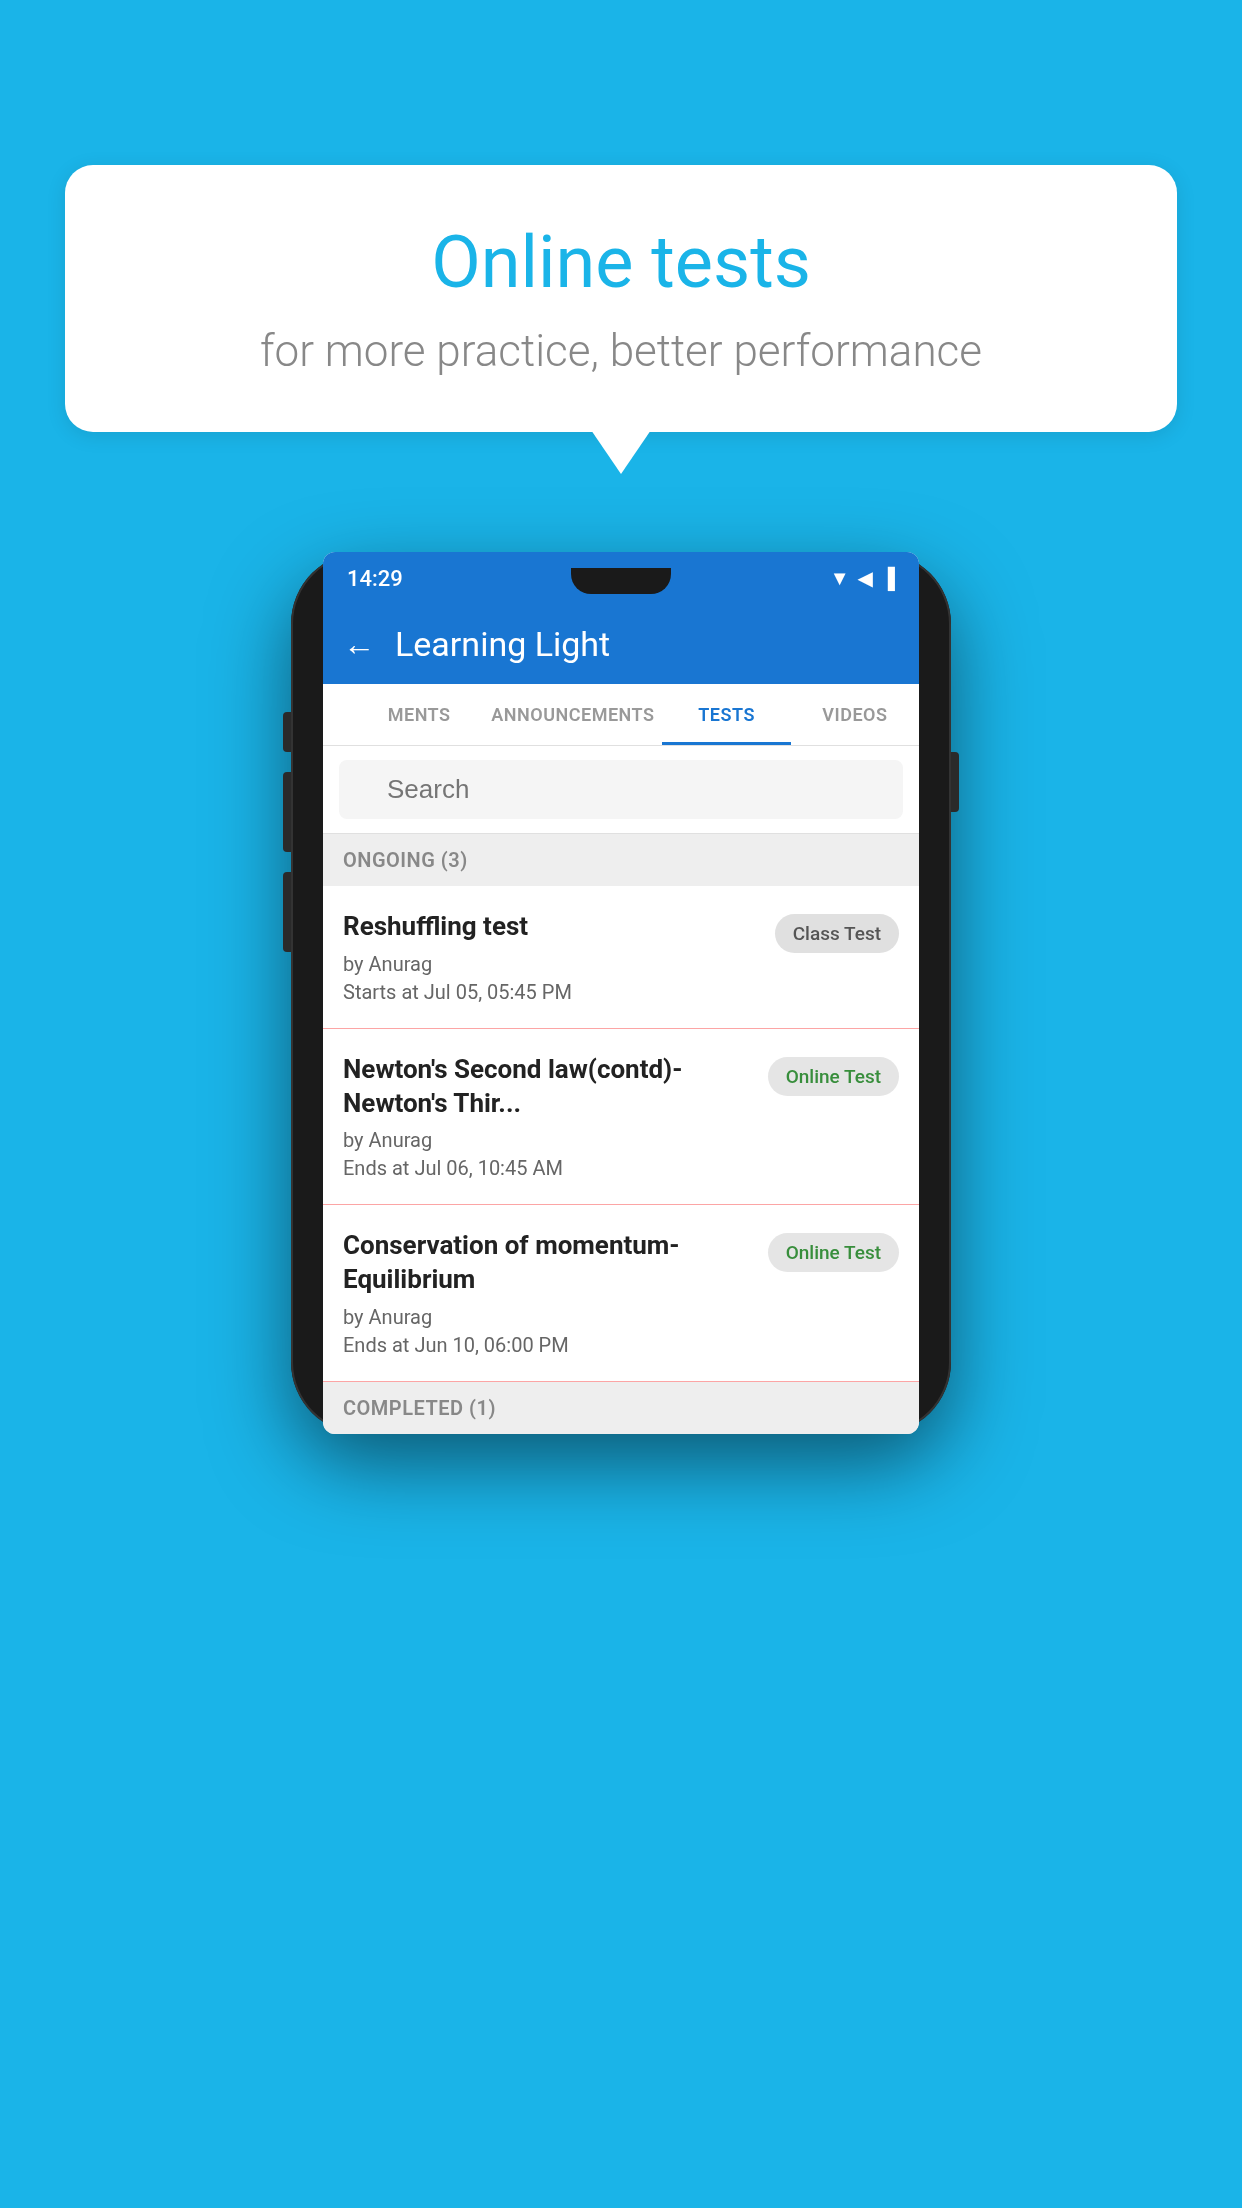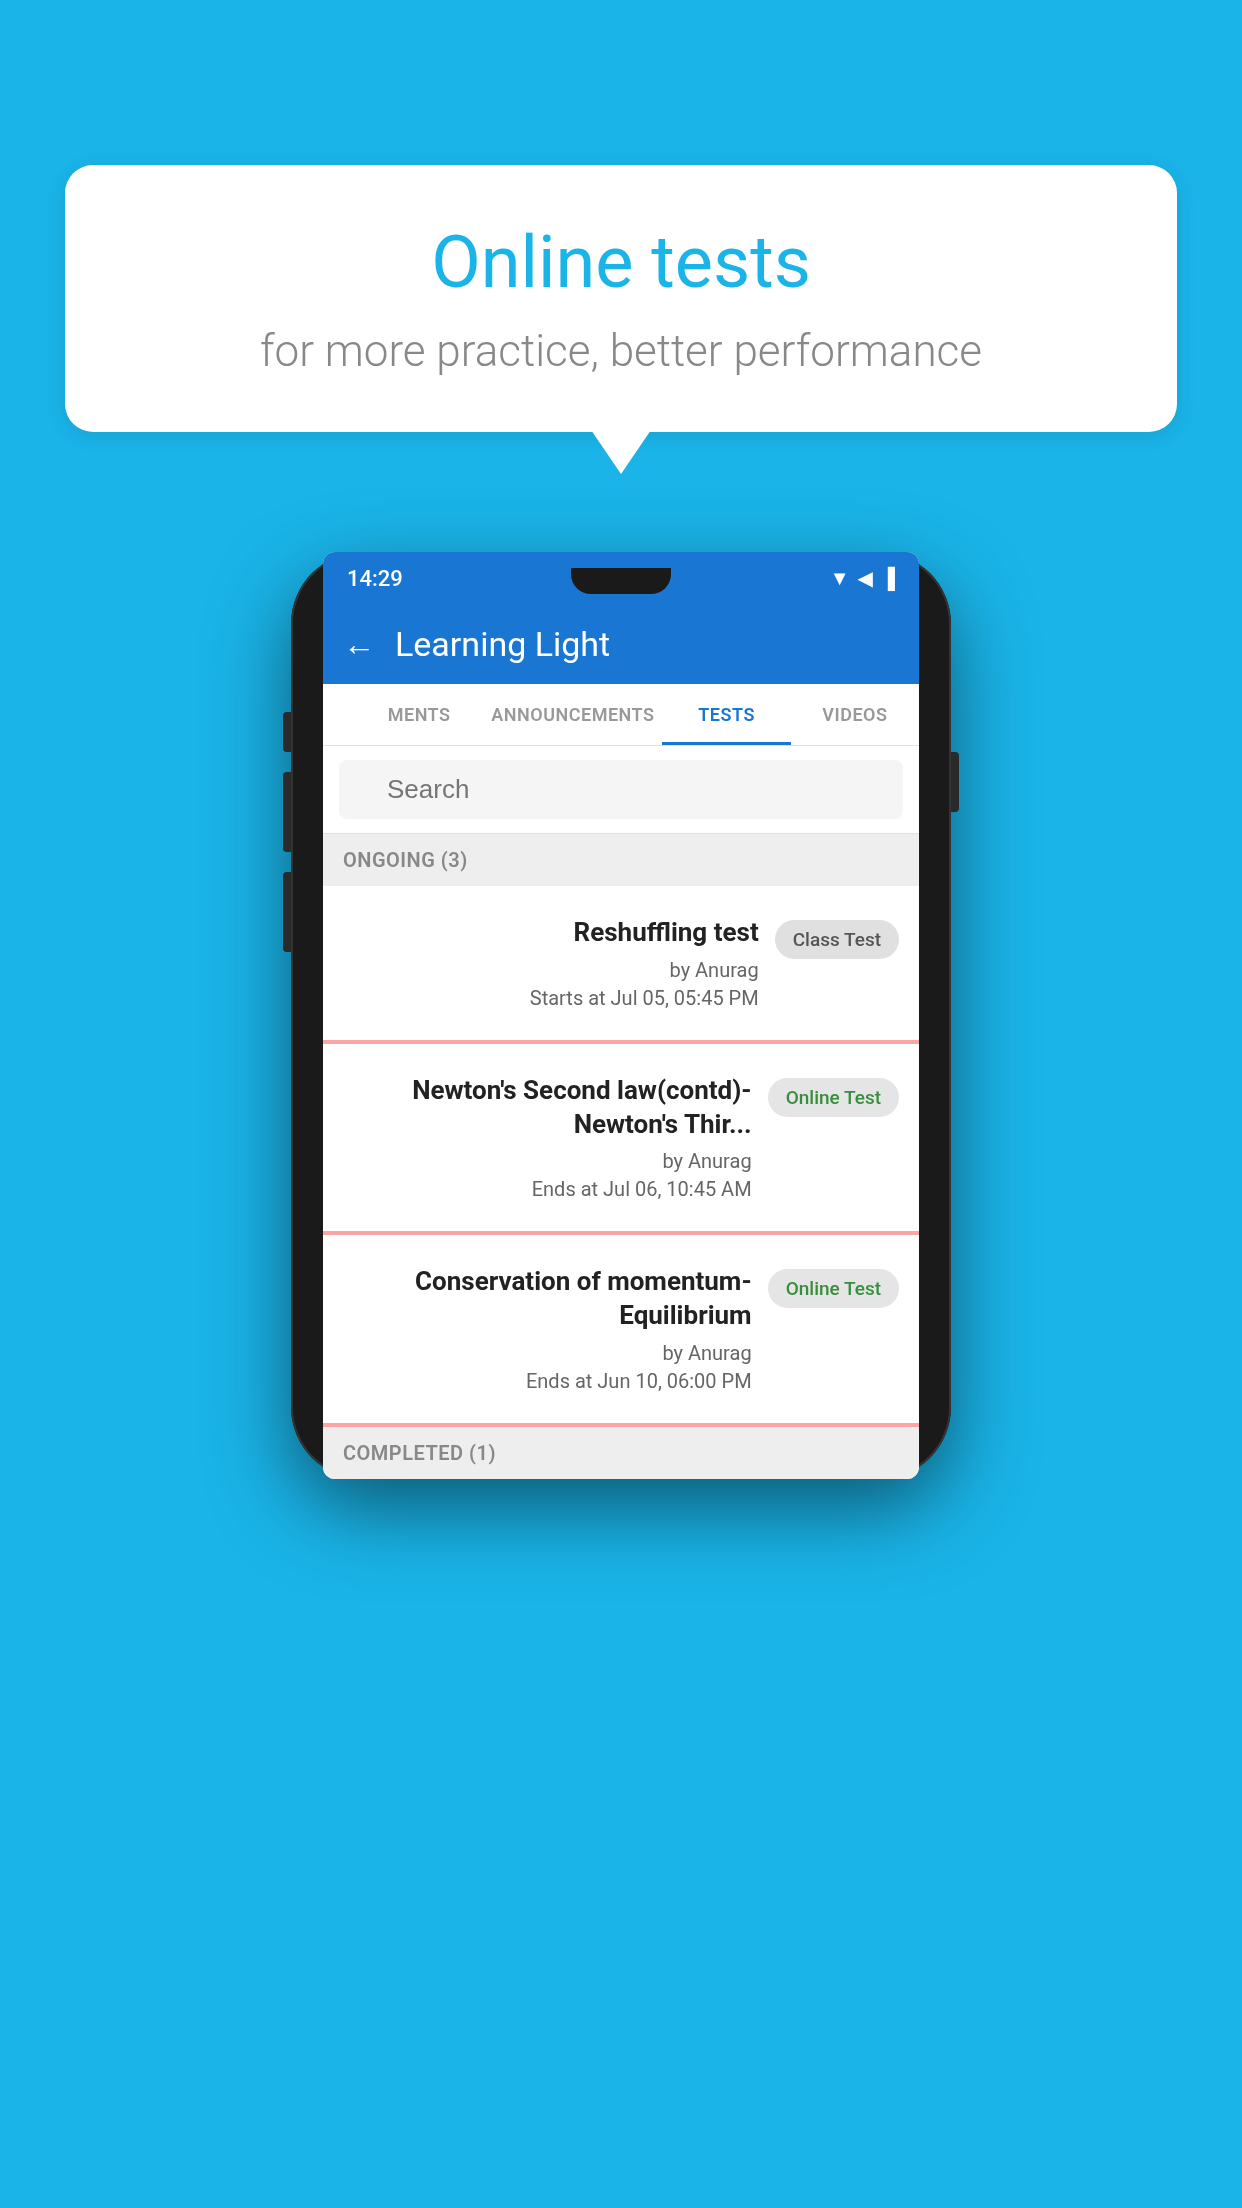"Reshuffling test" .test-item { border-bottom: 4px solid #fca5a5 -> 1px solid #fca5a5; padding: 30px 20px -> 24px 20px; text-align: right -> none }
